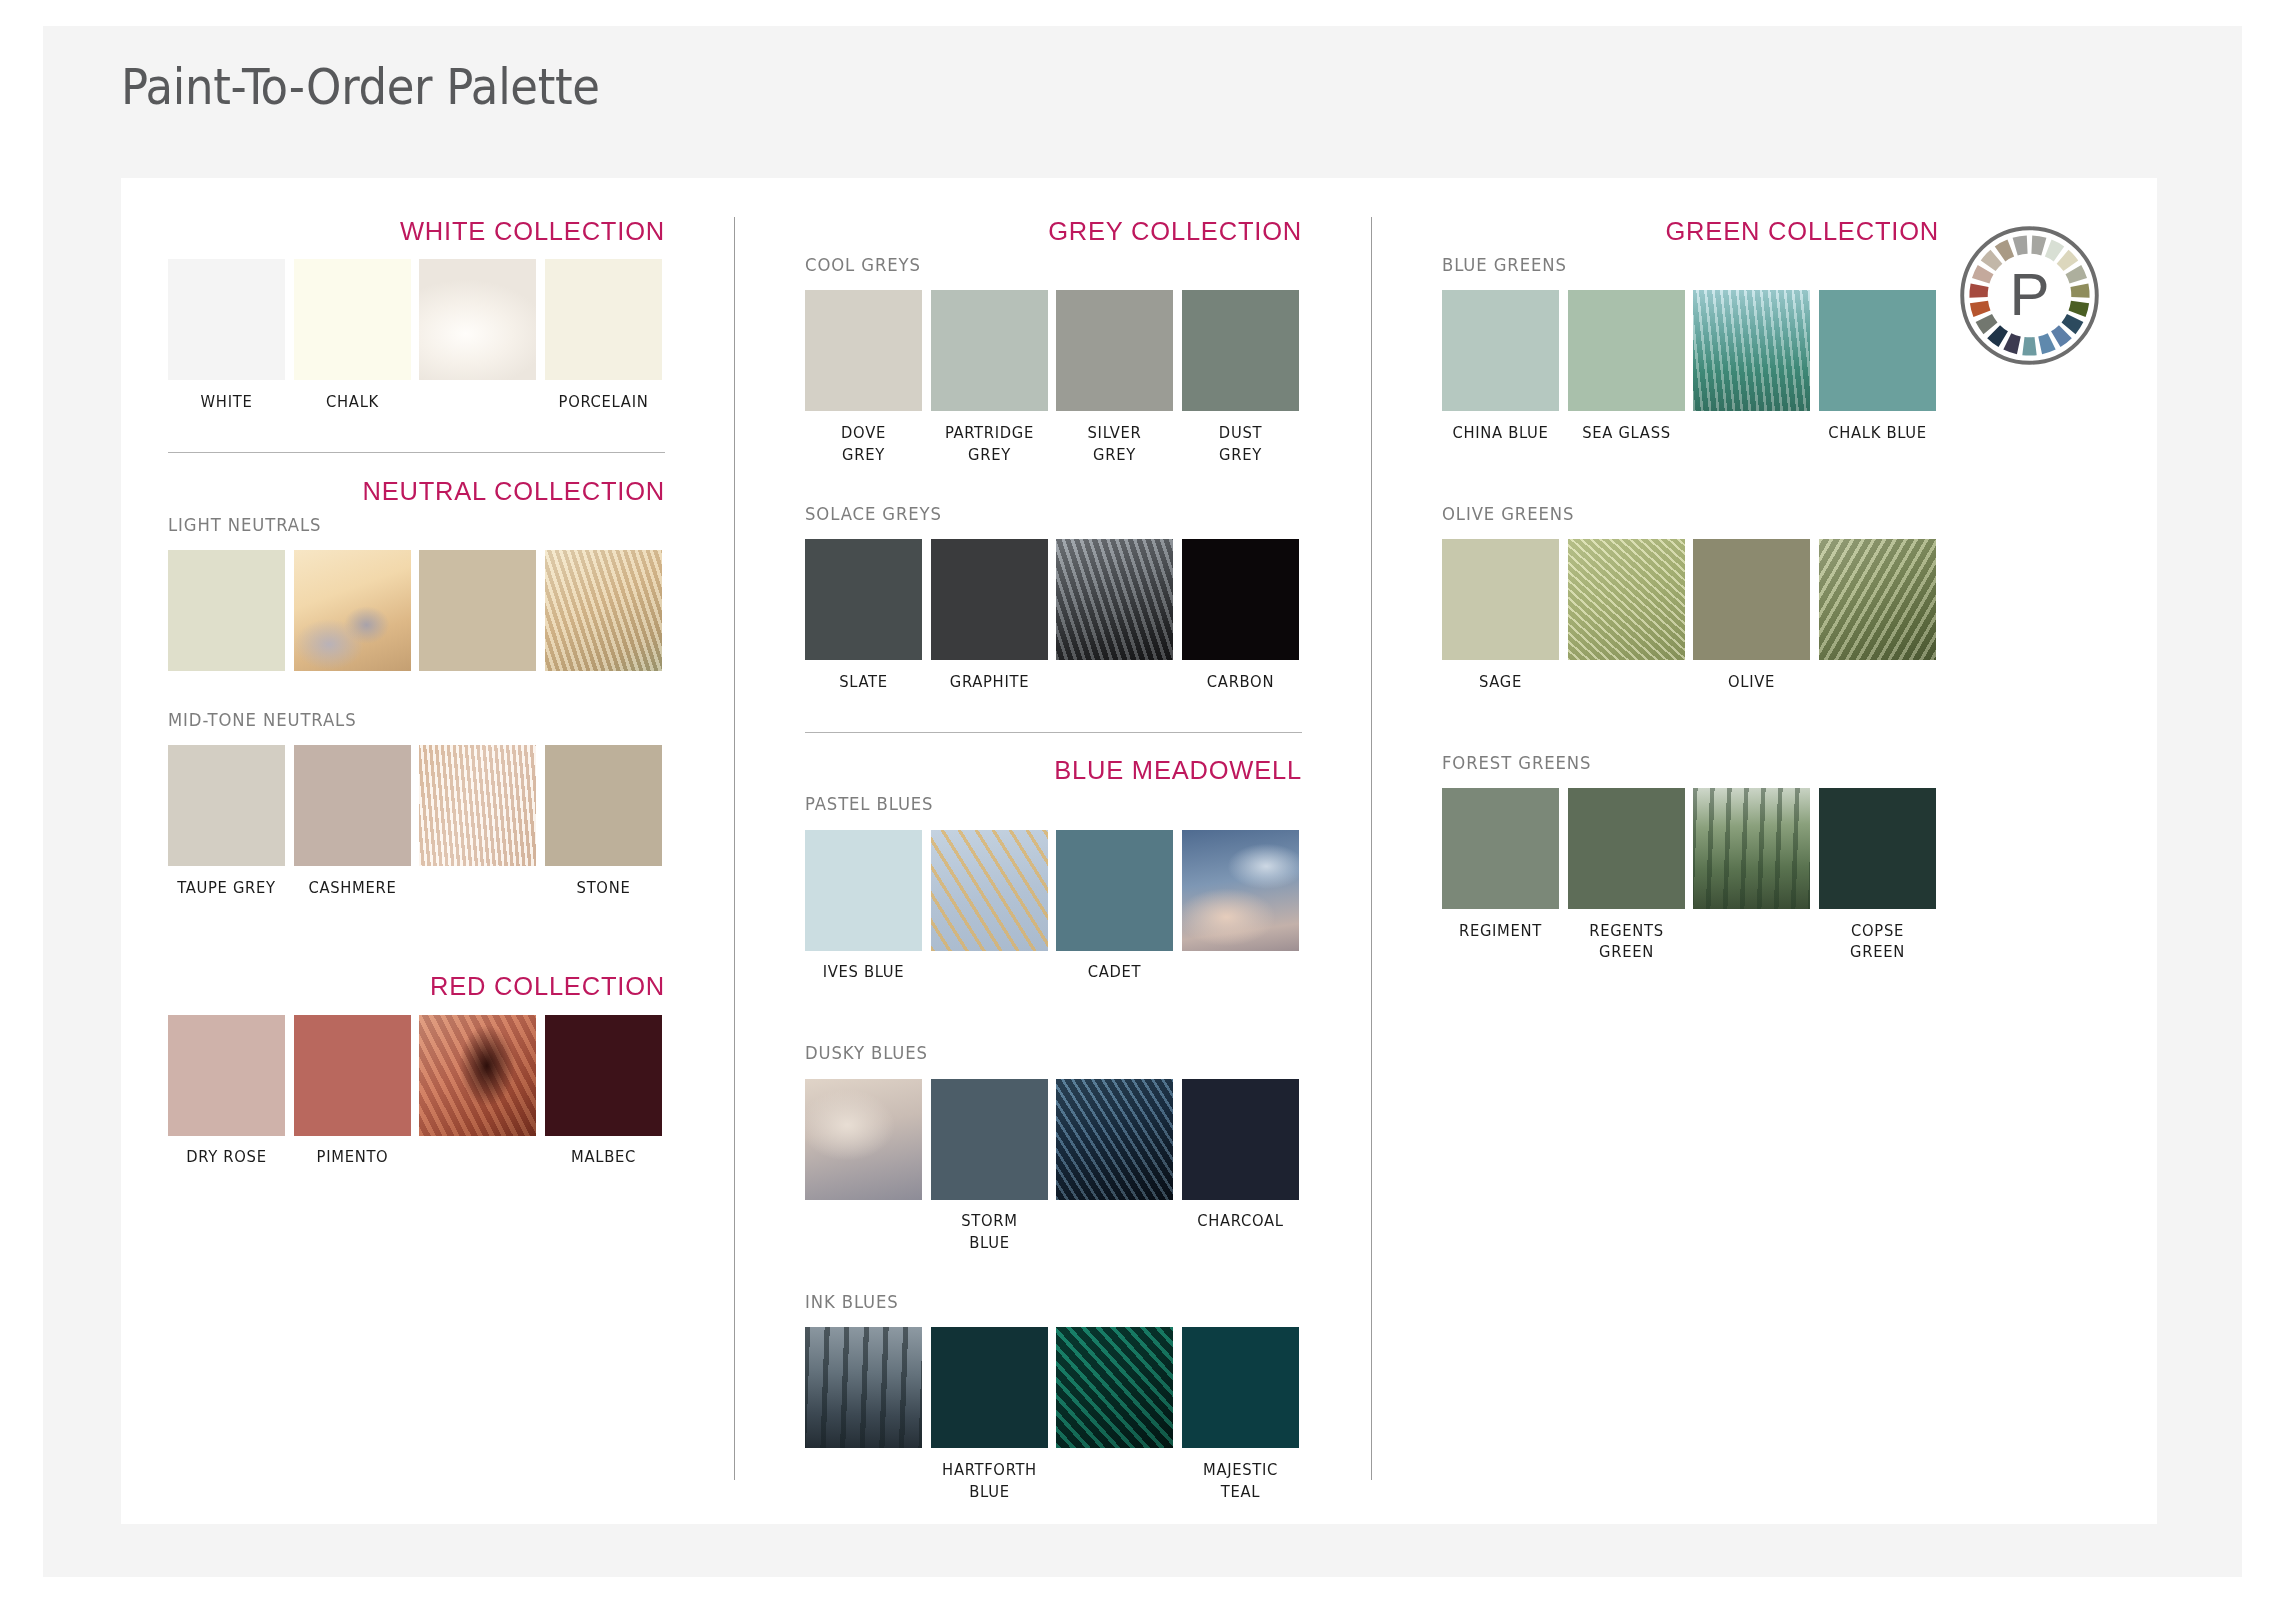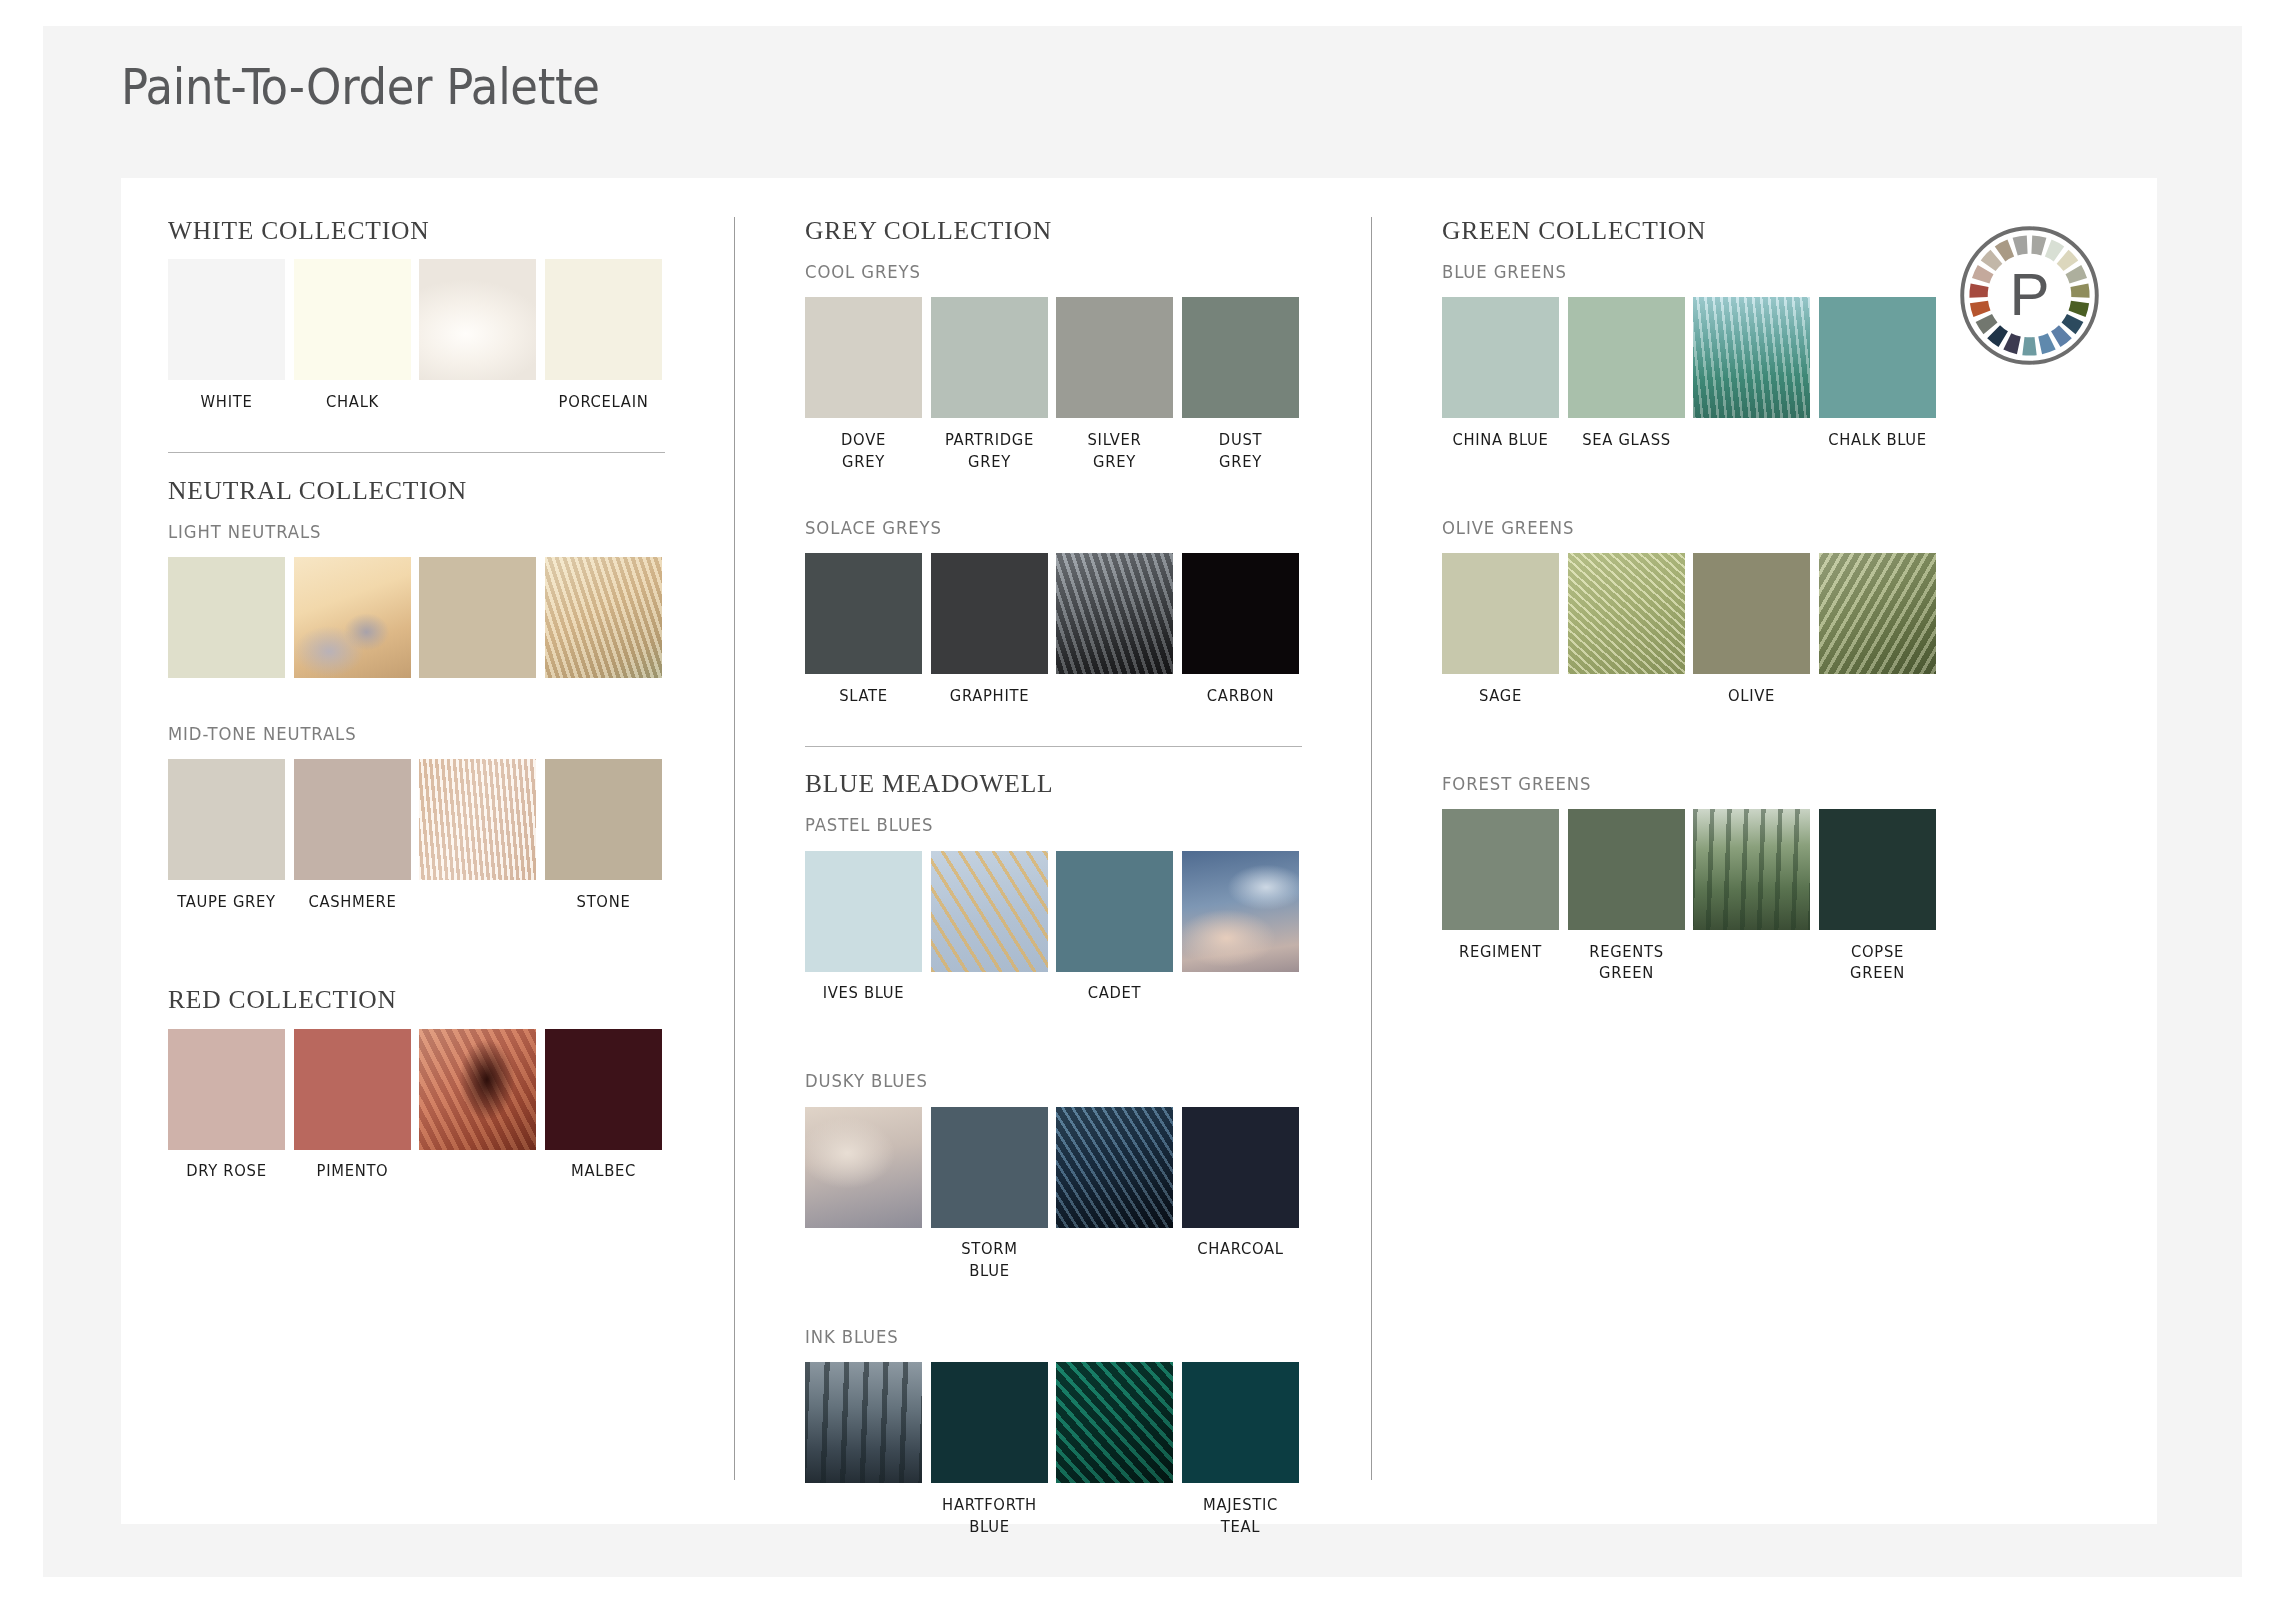"WHITE COLLECTION" .collection-title { color: #404040 -> #be185d; font-family: Liberation Serif, serif -> Liberation Sans, sans-serif; text-align: none -> right }
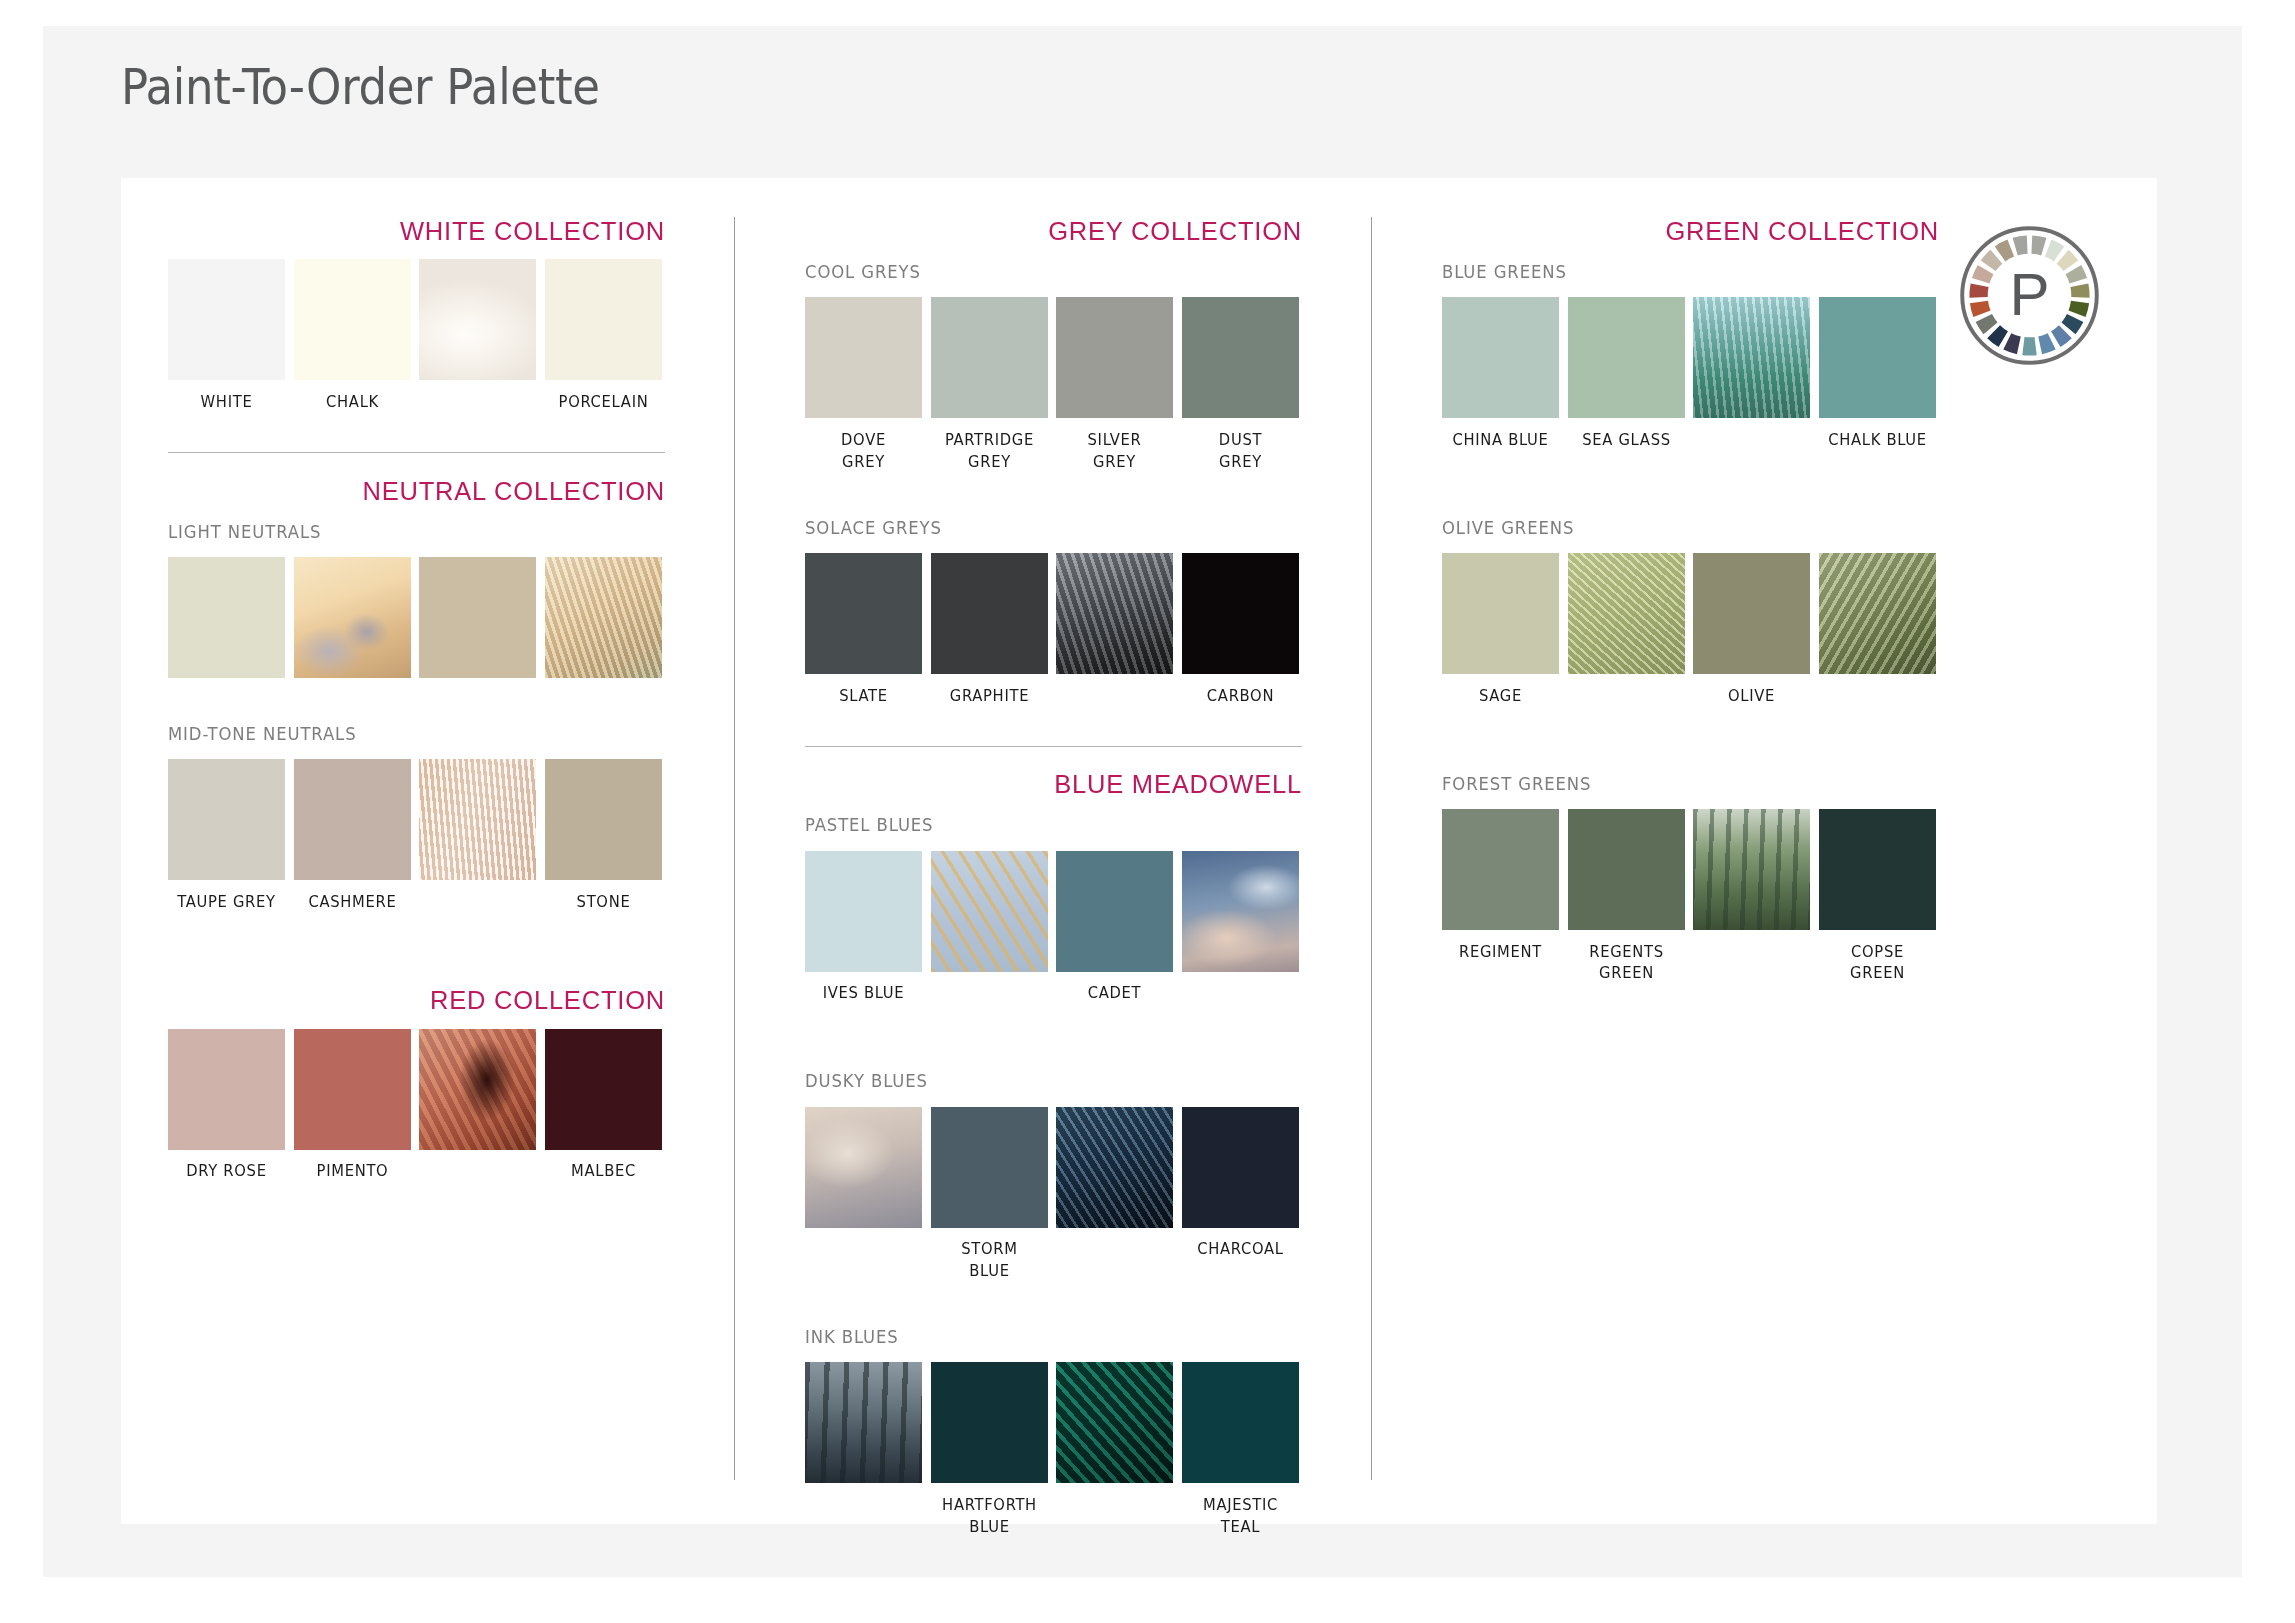"COOL GREYS" .group-title { margin-top: 16px -> 9px }
